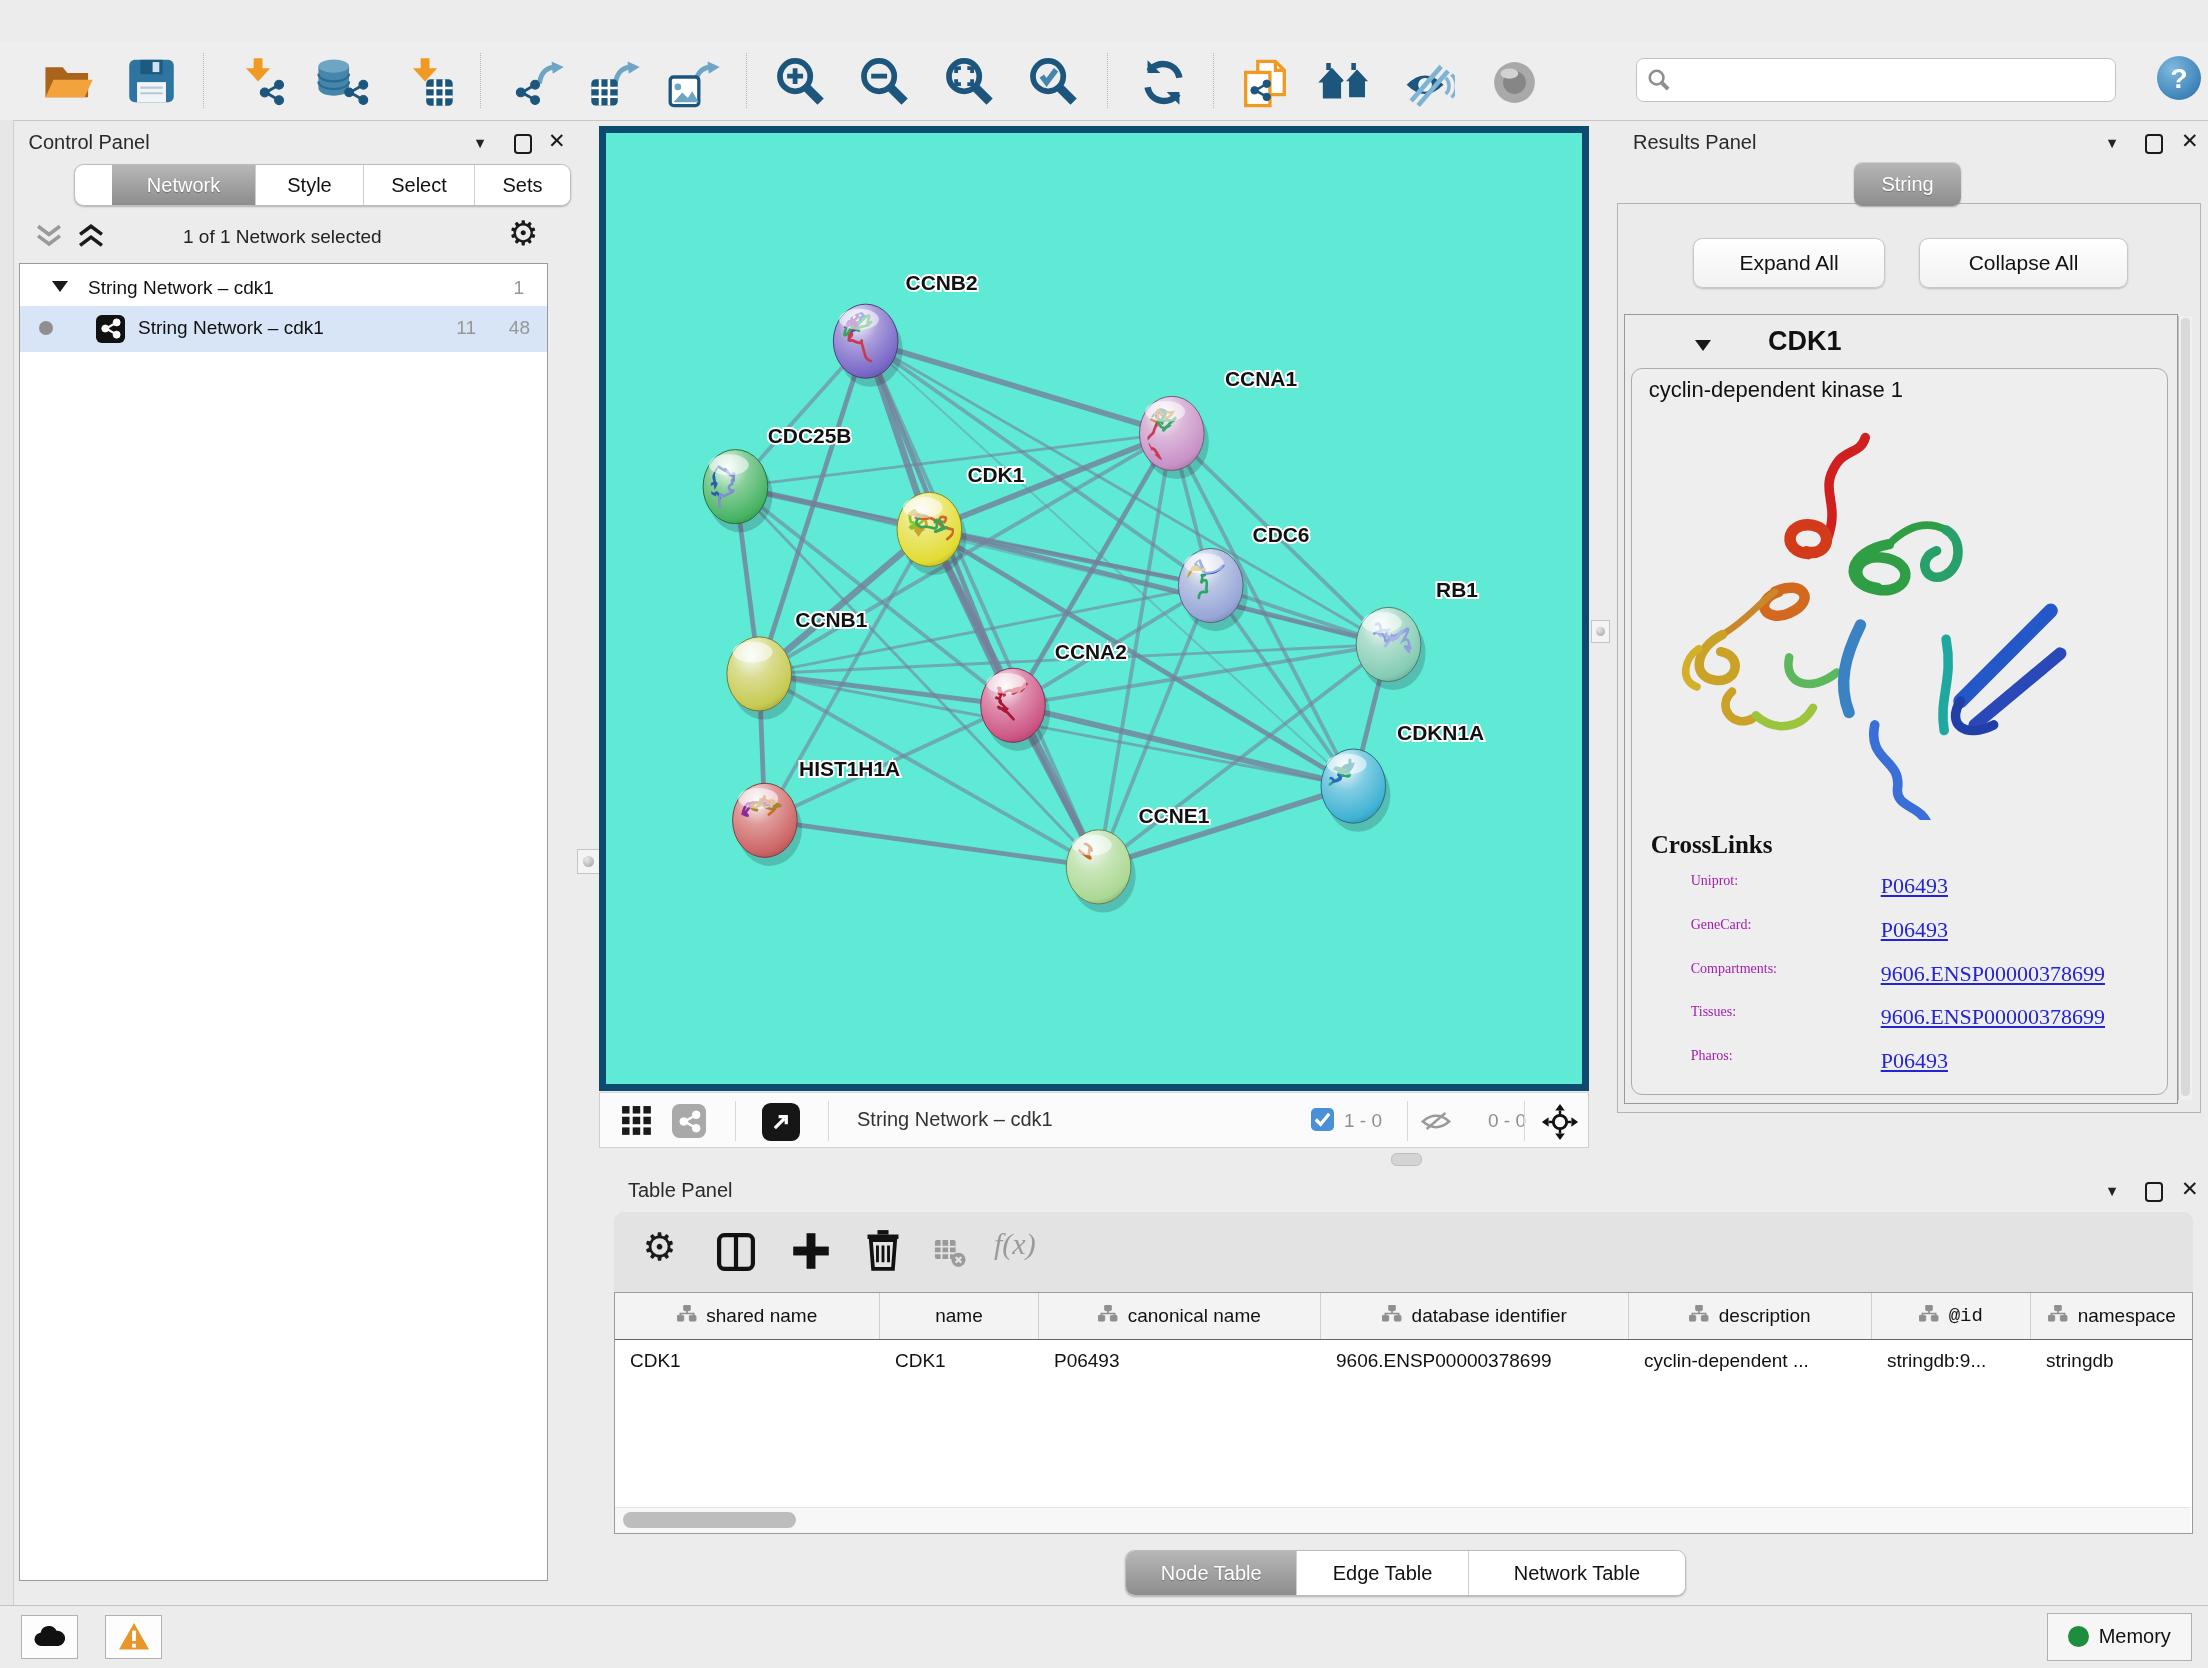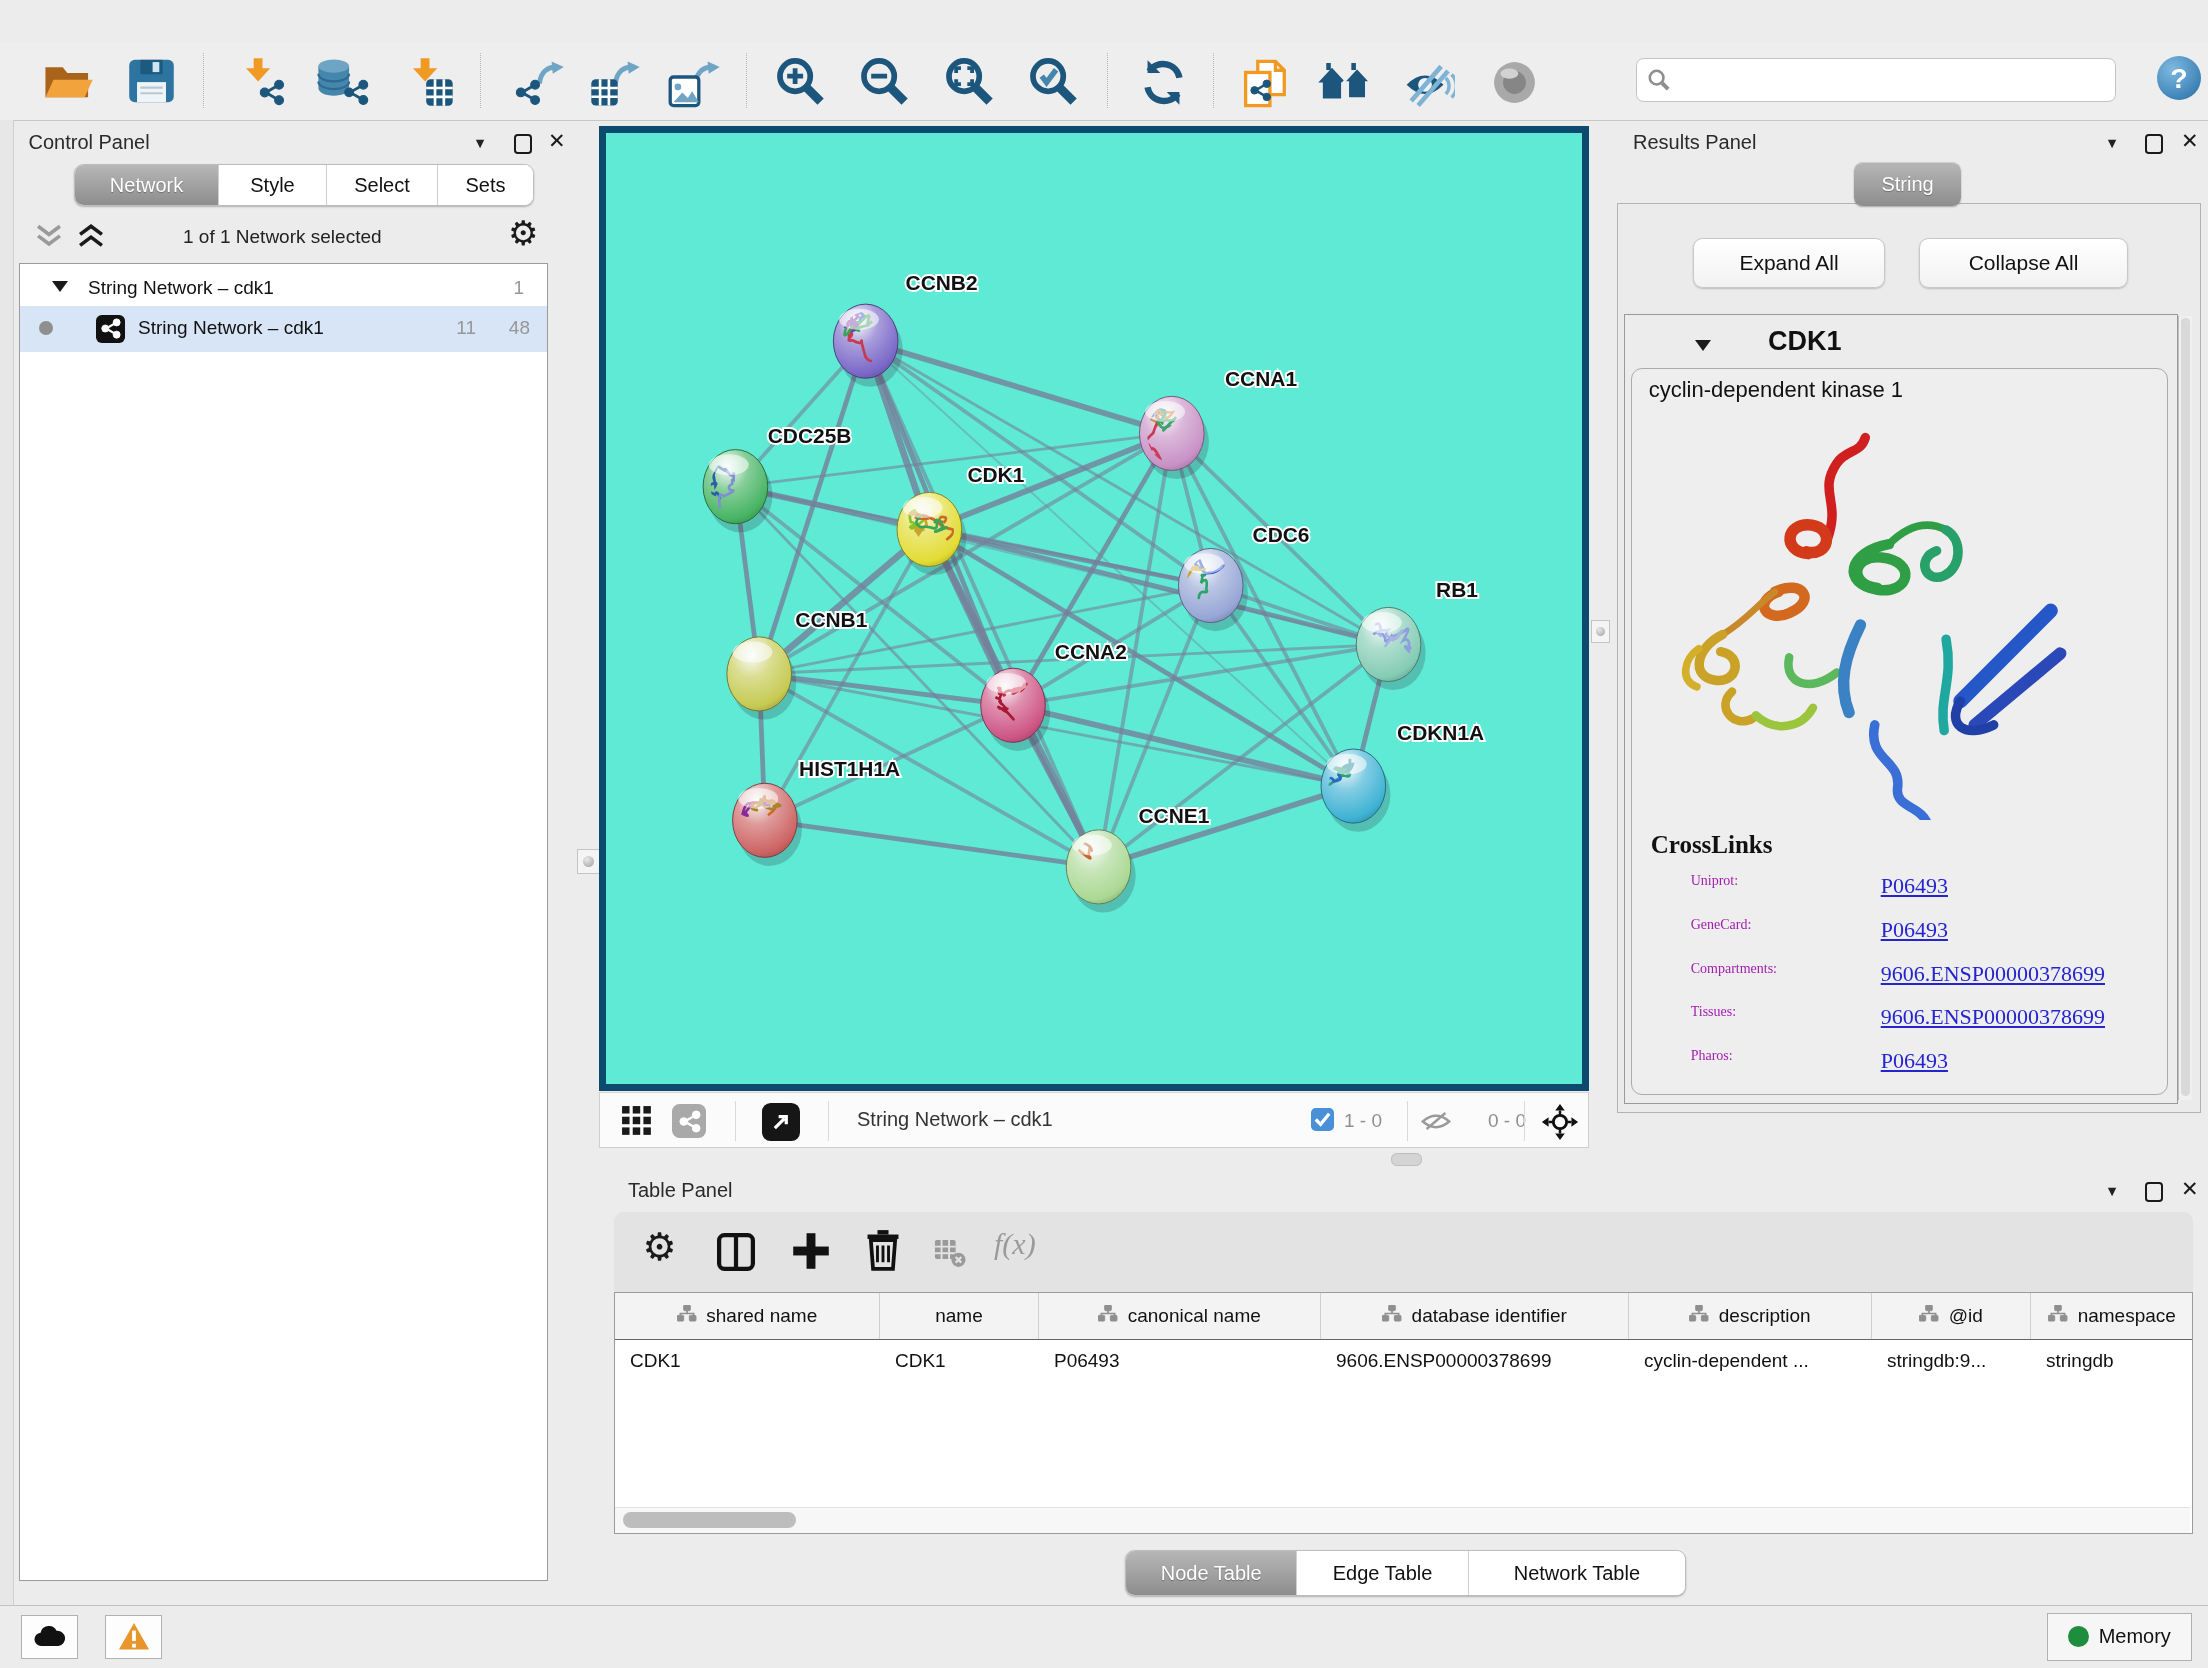"Network" div.abs { padding-left: none -> 37px }
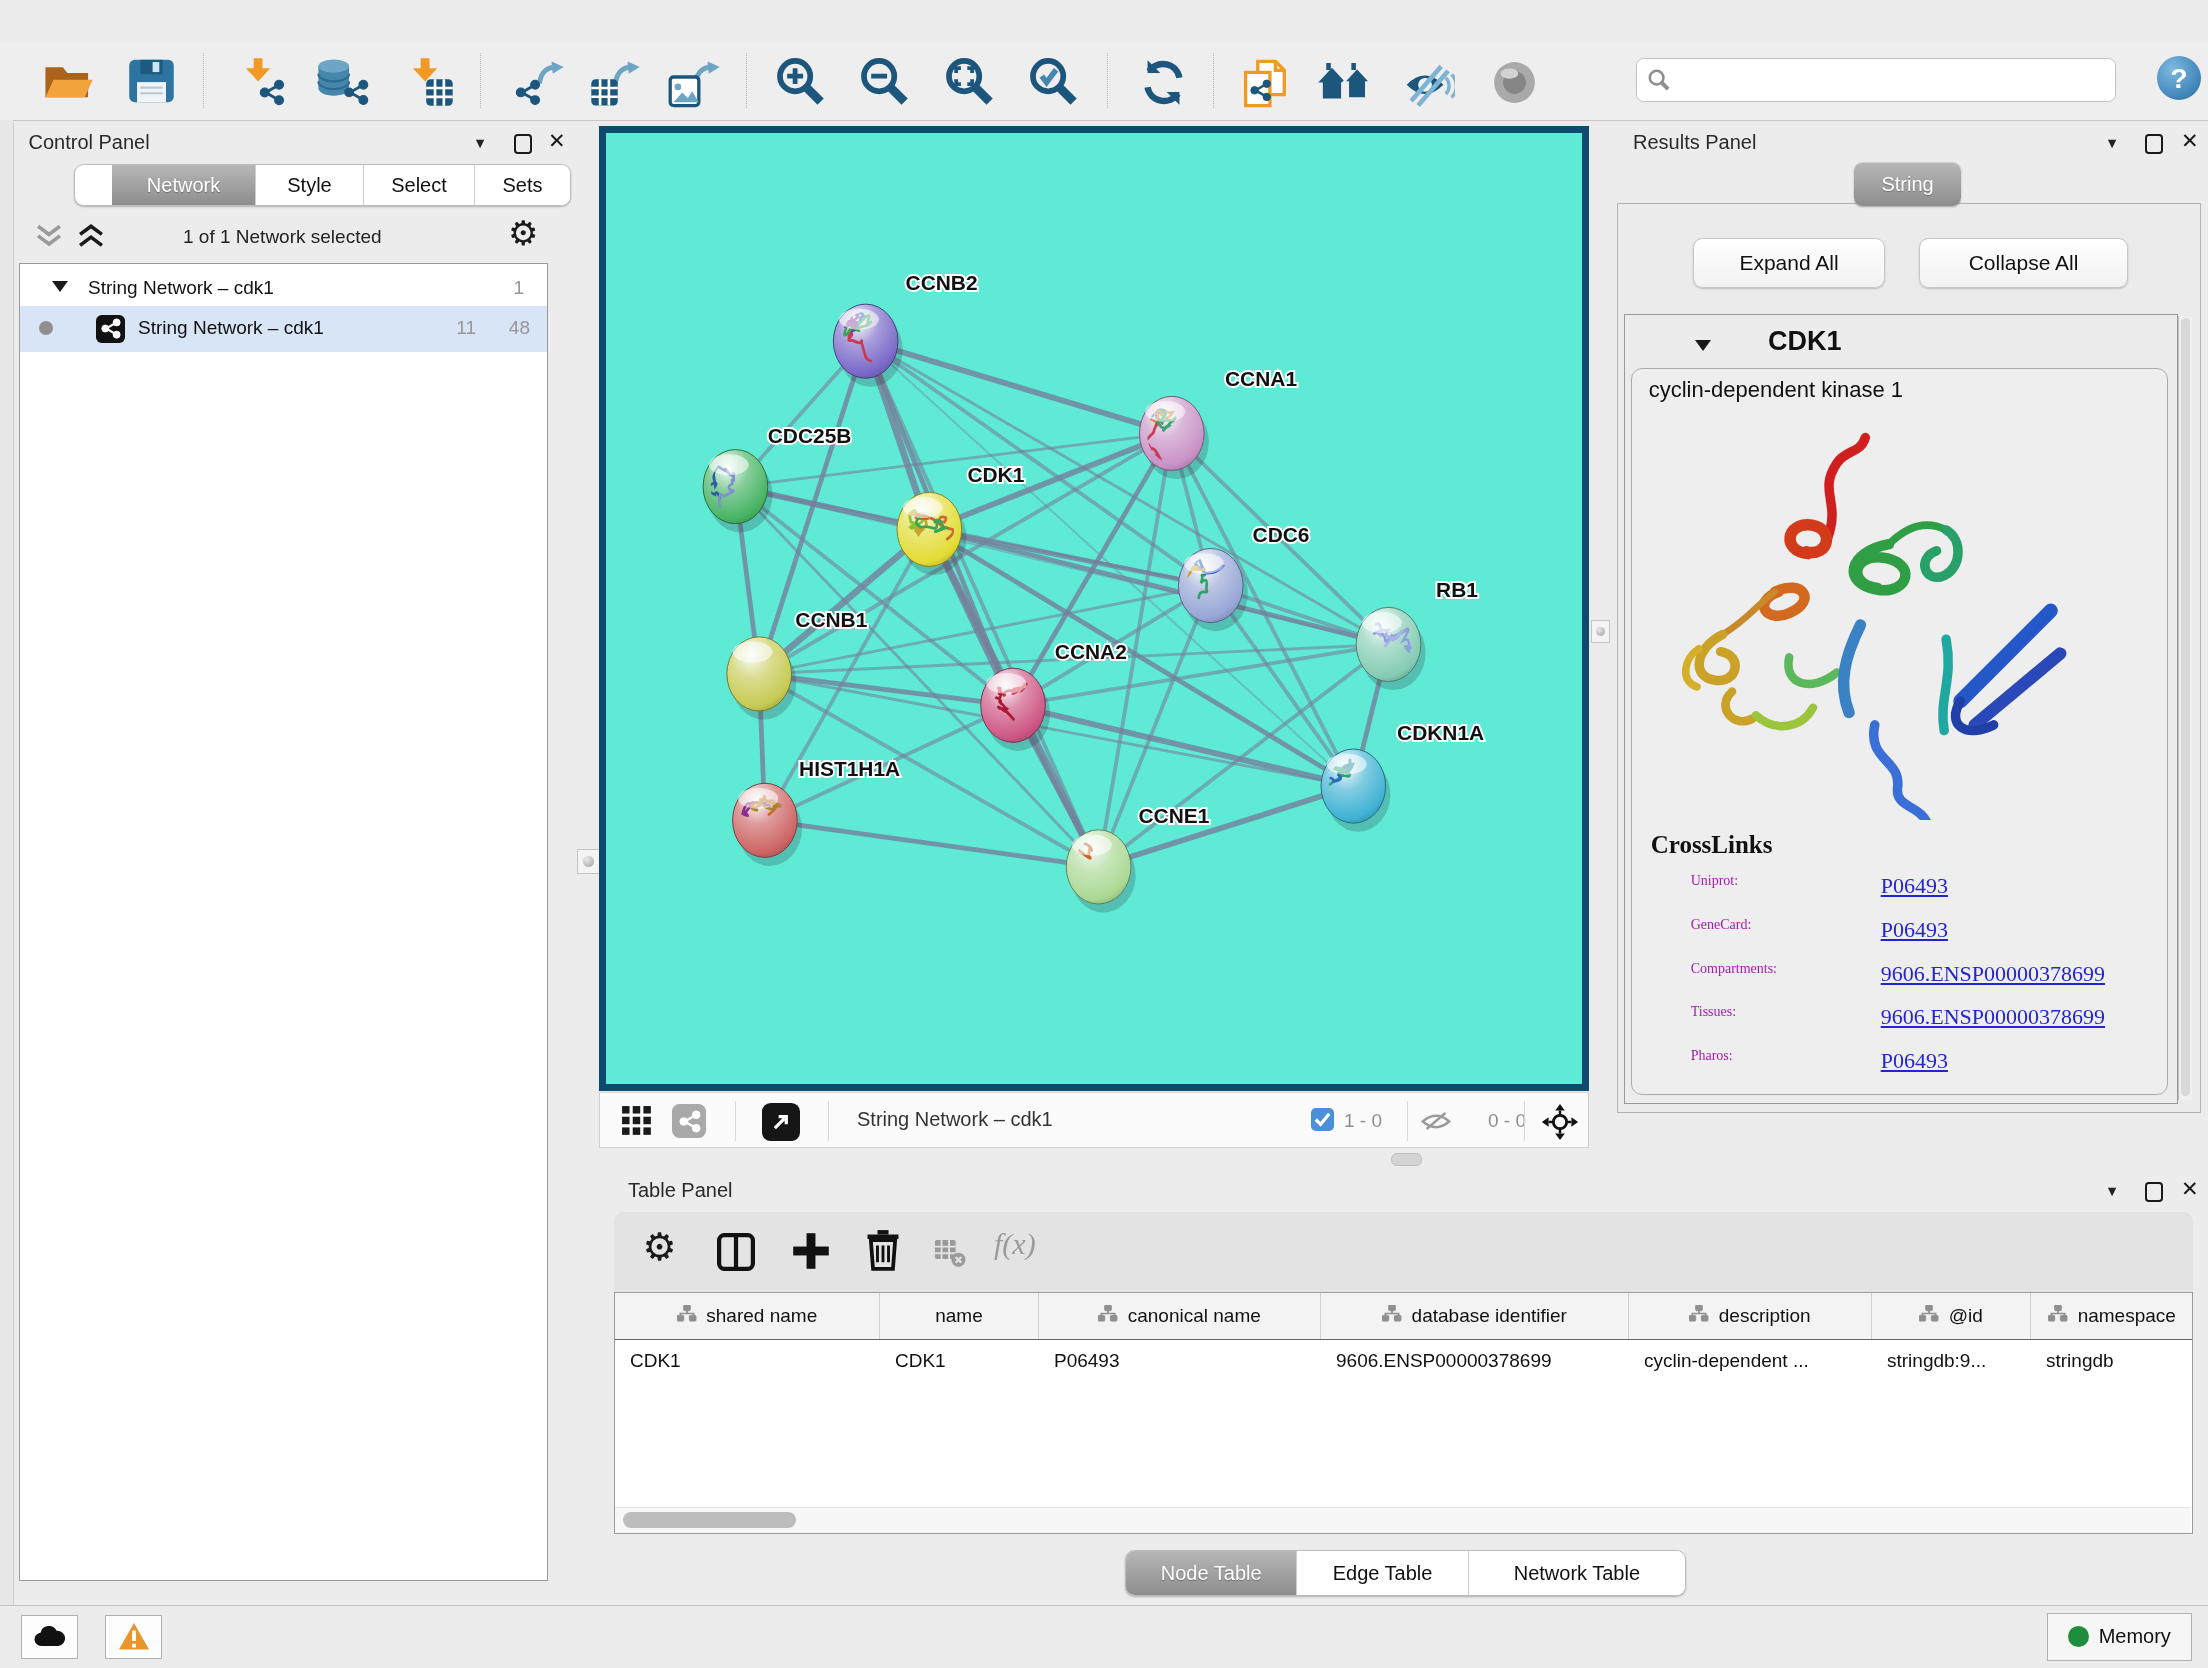"@id" div.th { font-family: none -> Liberation Mono, monospace }
